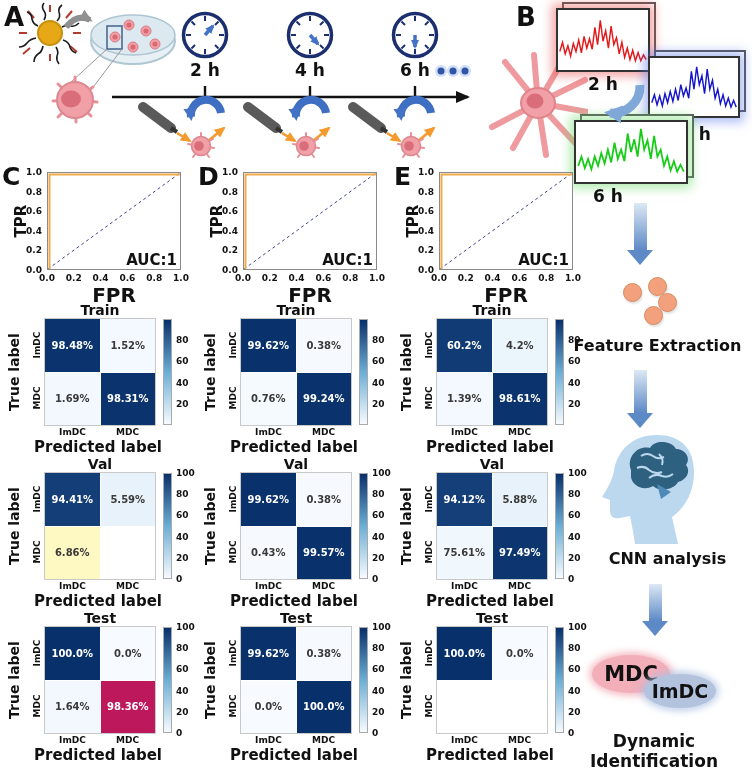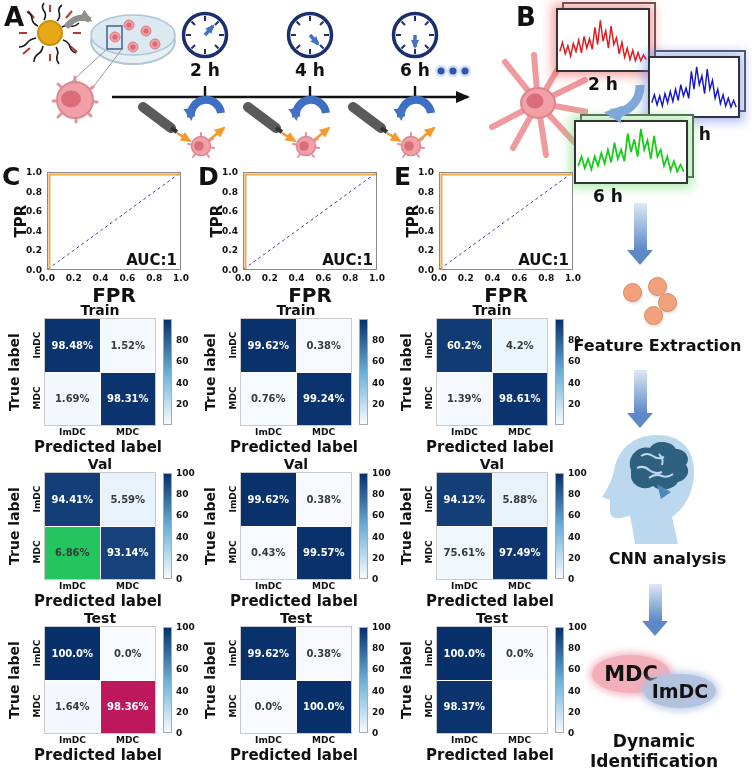"6.86%" div.m-cell { background: #22c55e -> #fef9c3 }
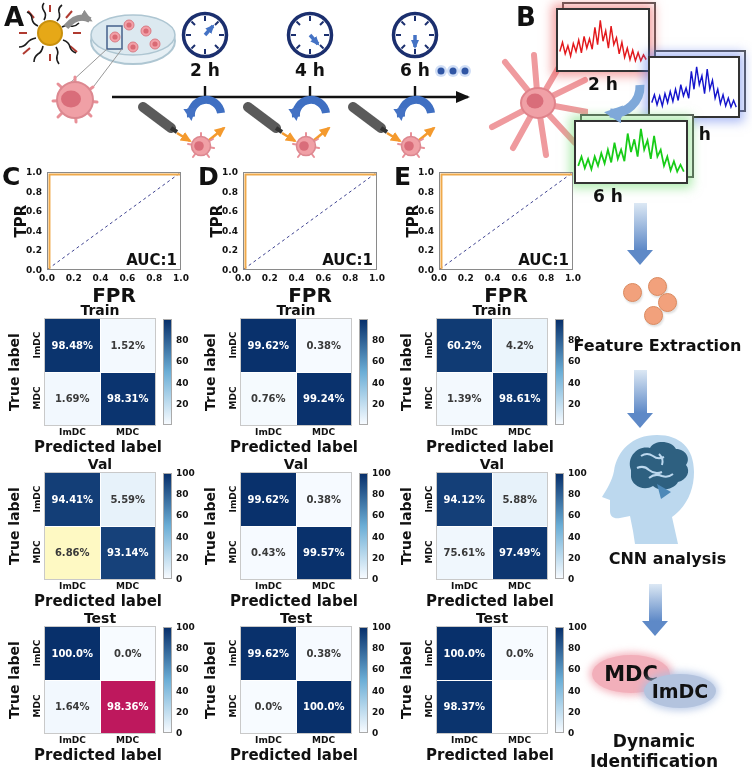"93.14%" div.m-cell { html: <div>93.14%</div> -> none }
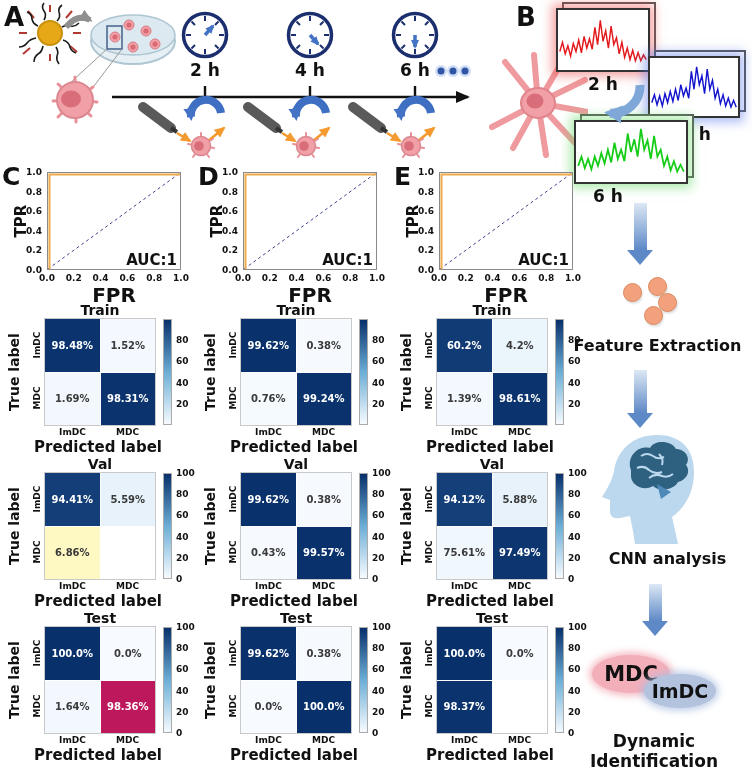"98.37%" div.m-cell { html: <div>98.37%</div> -> none }
